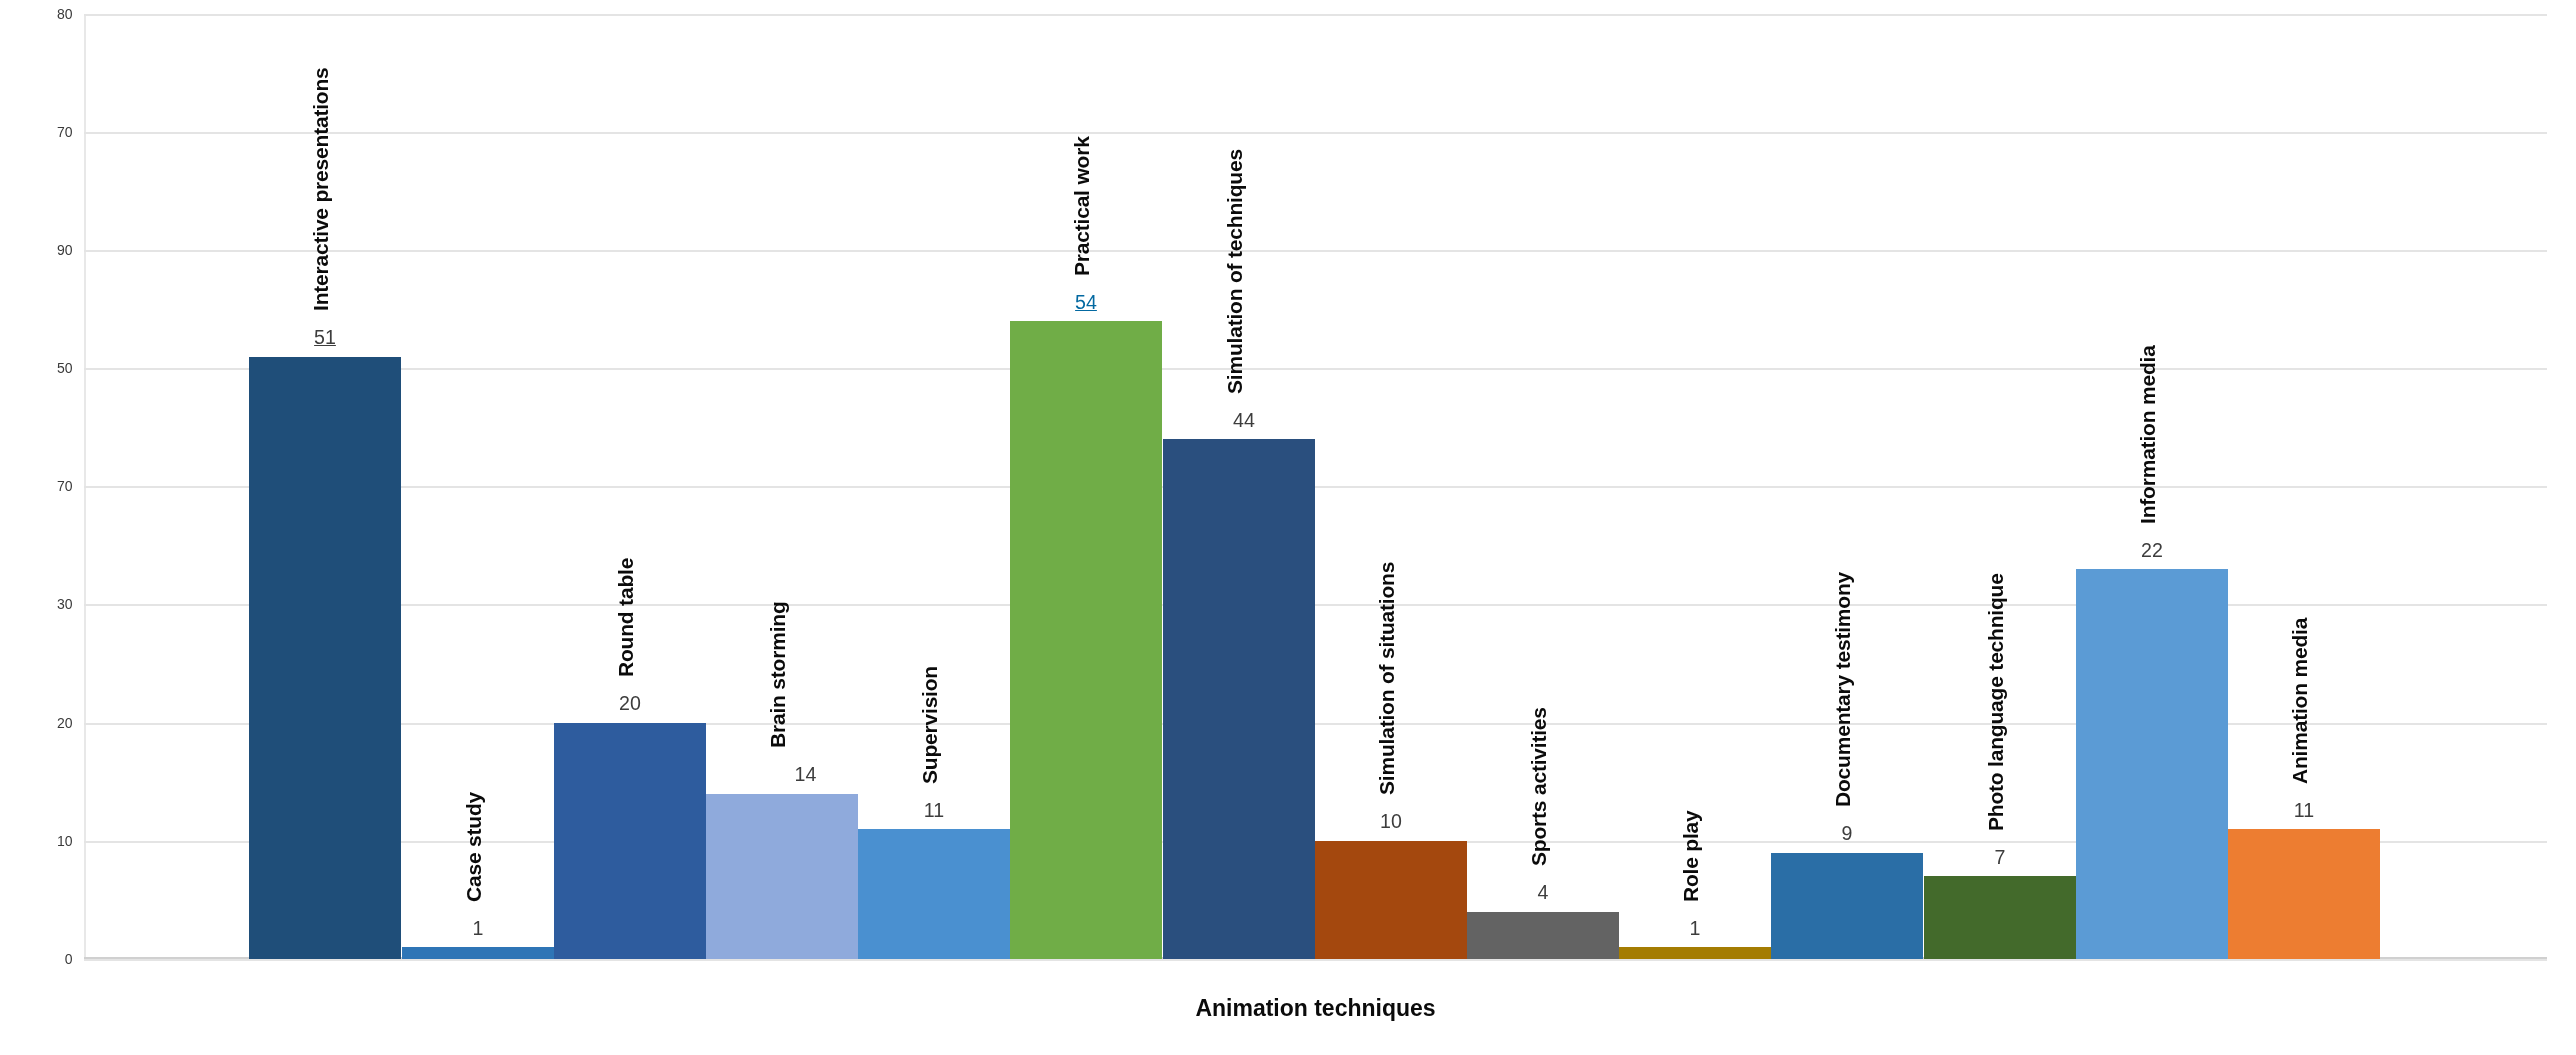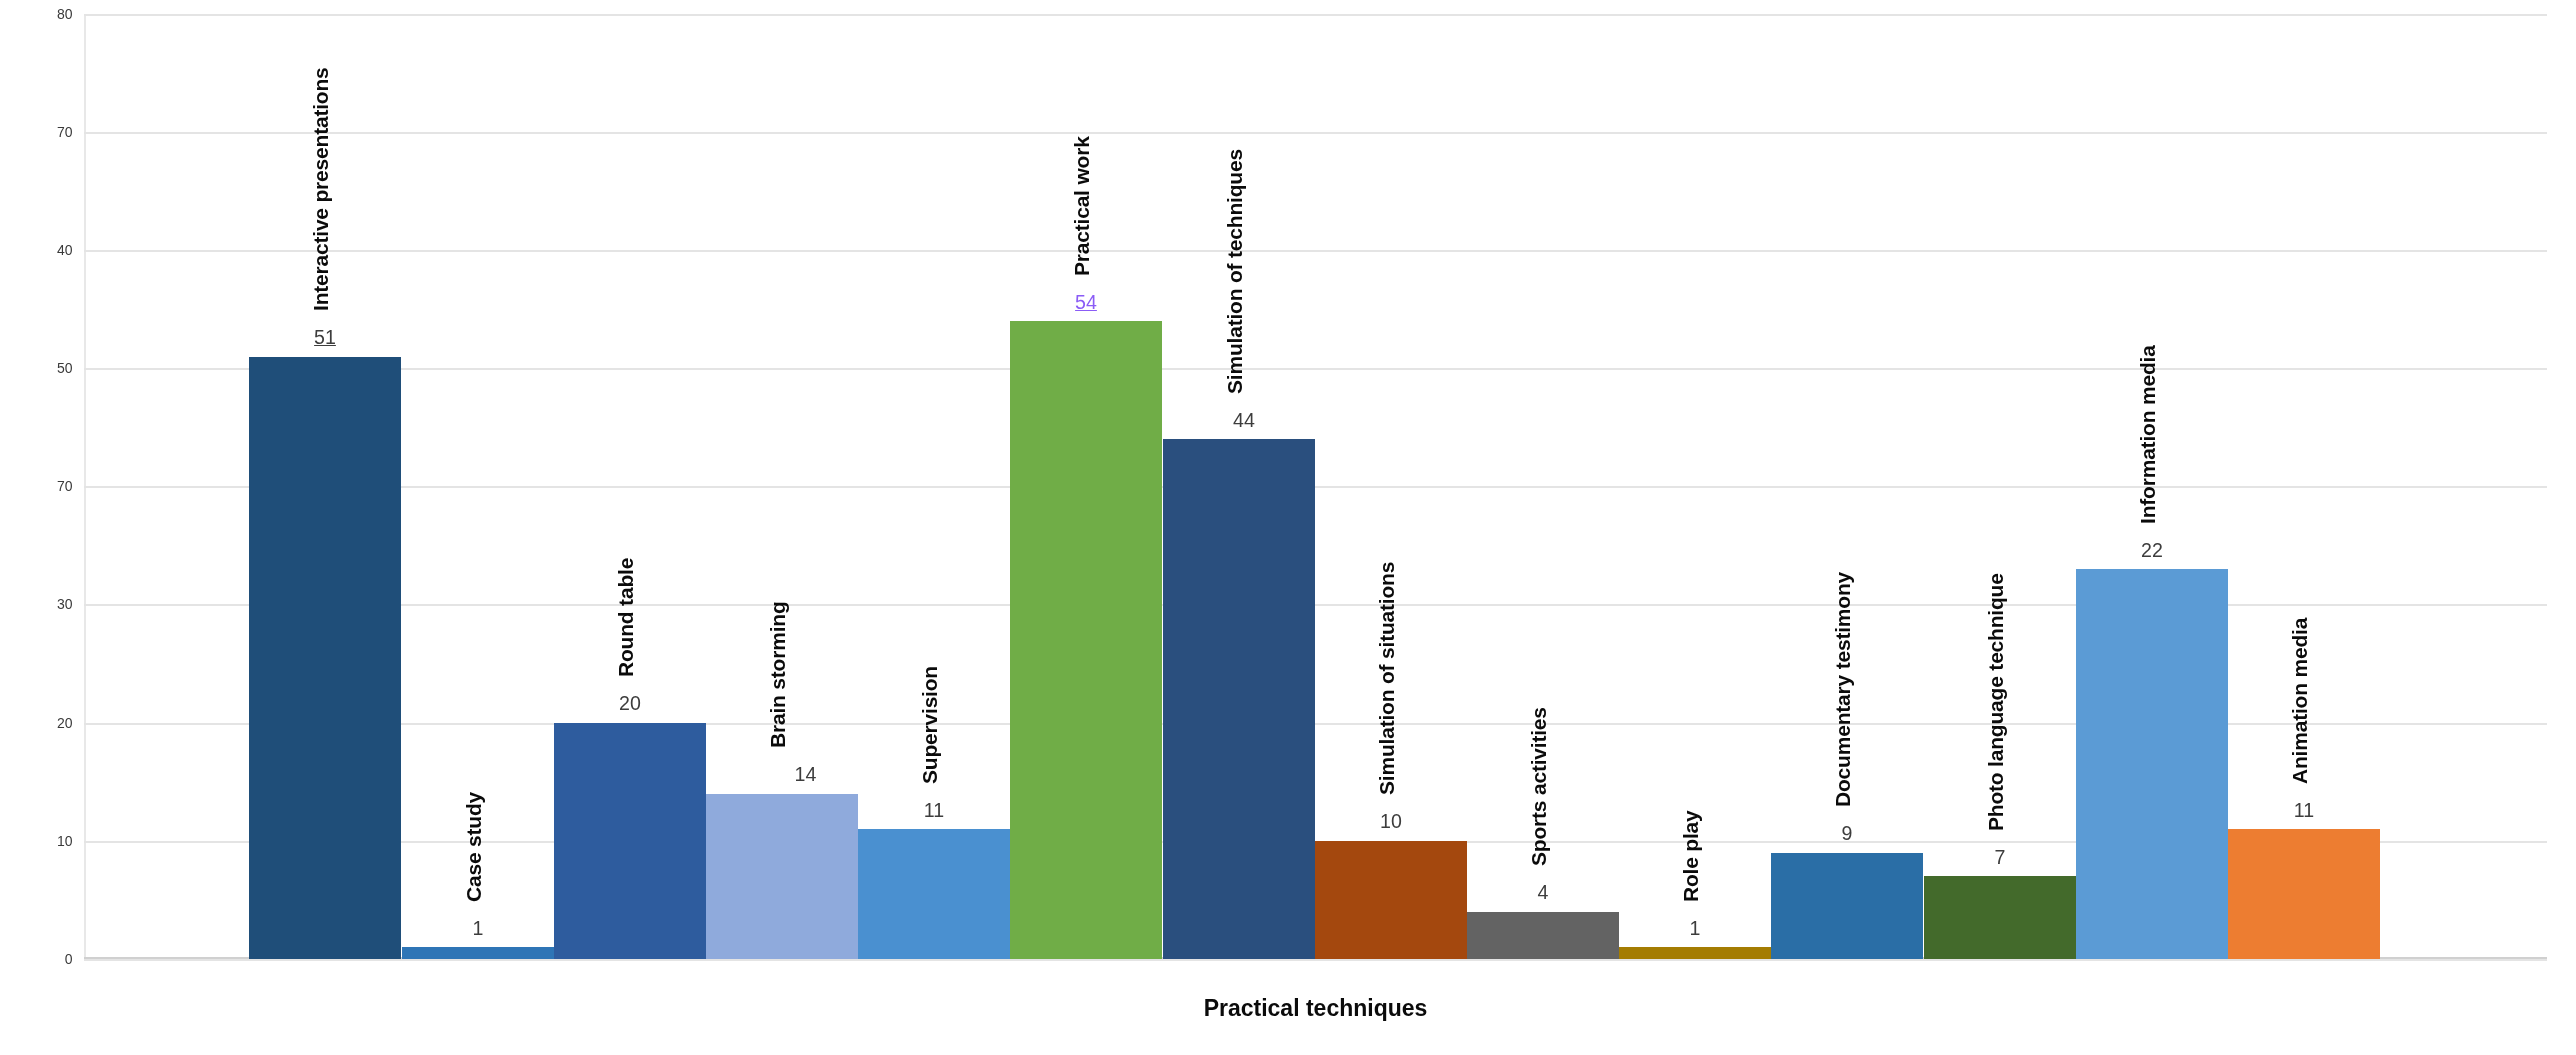"40" div.y-tick-label { text: 40 -> 90 }
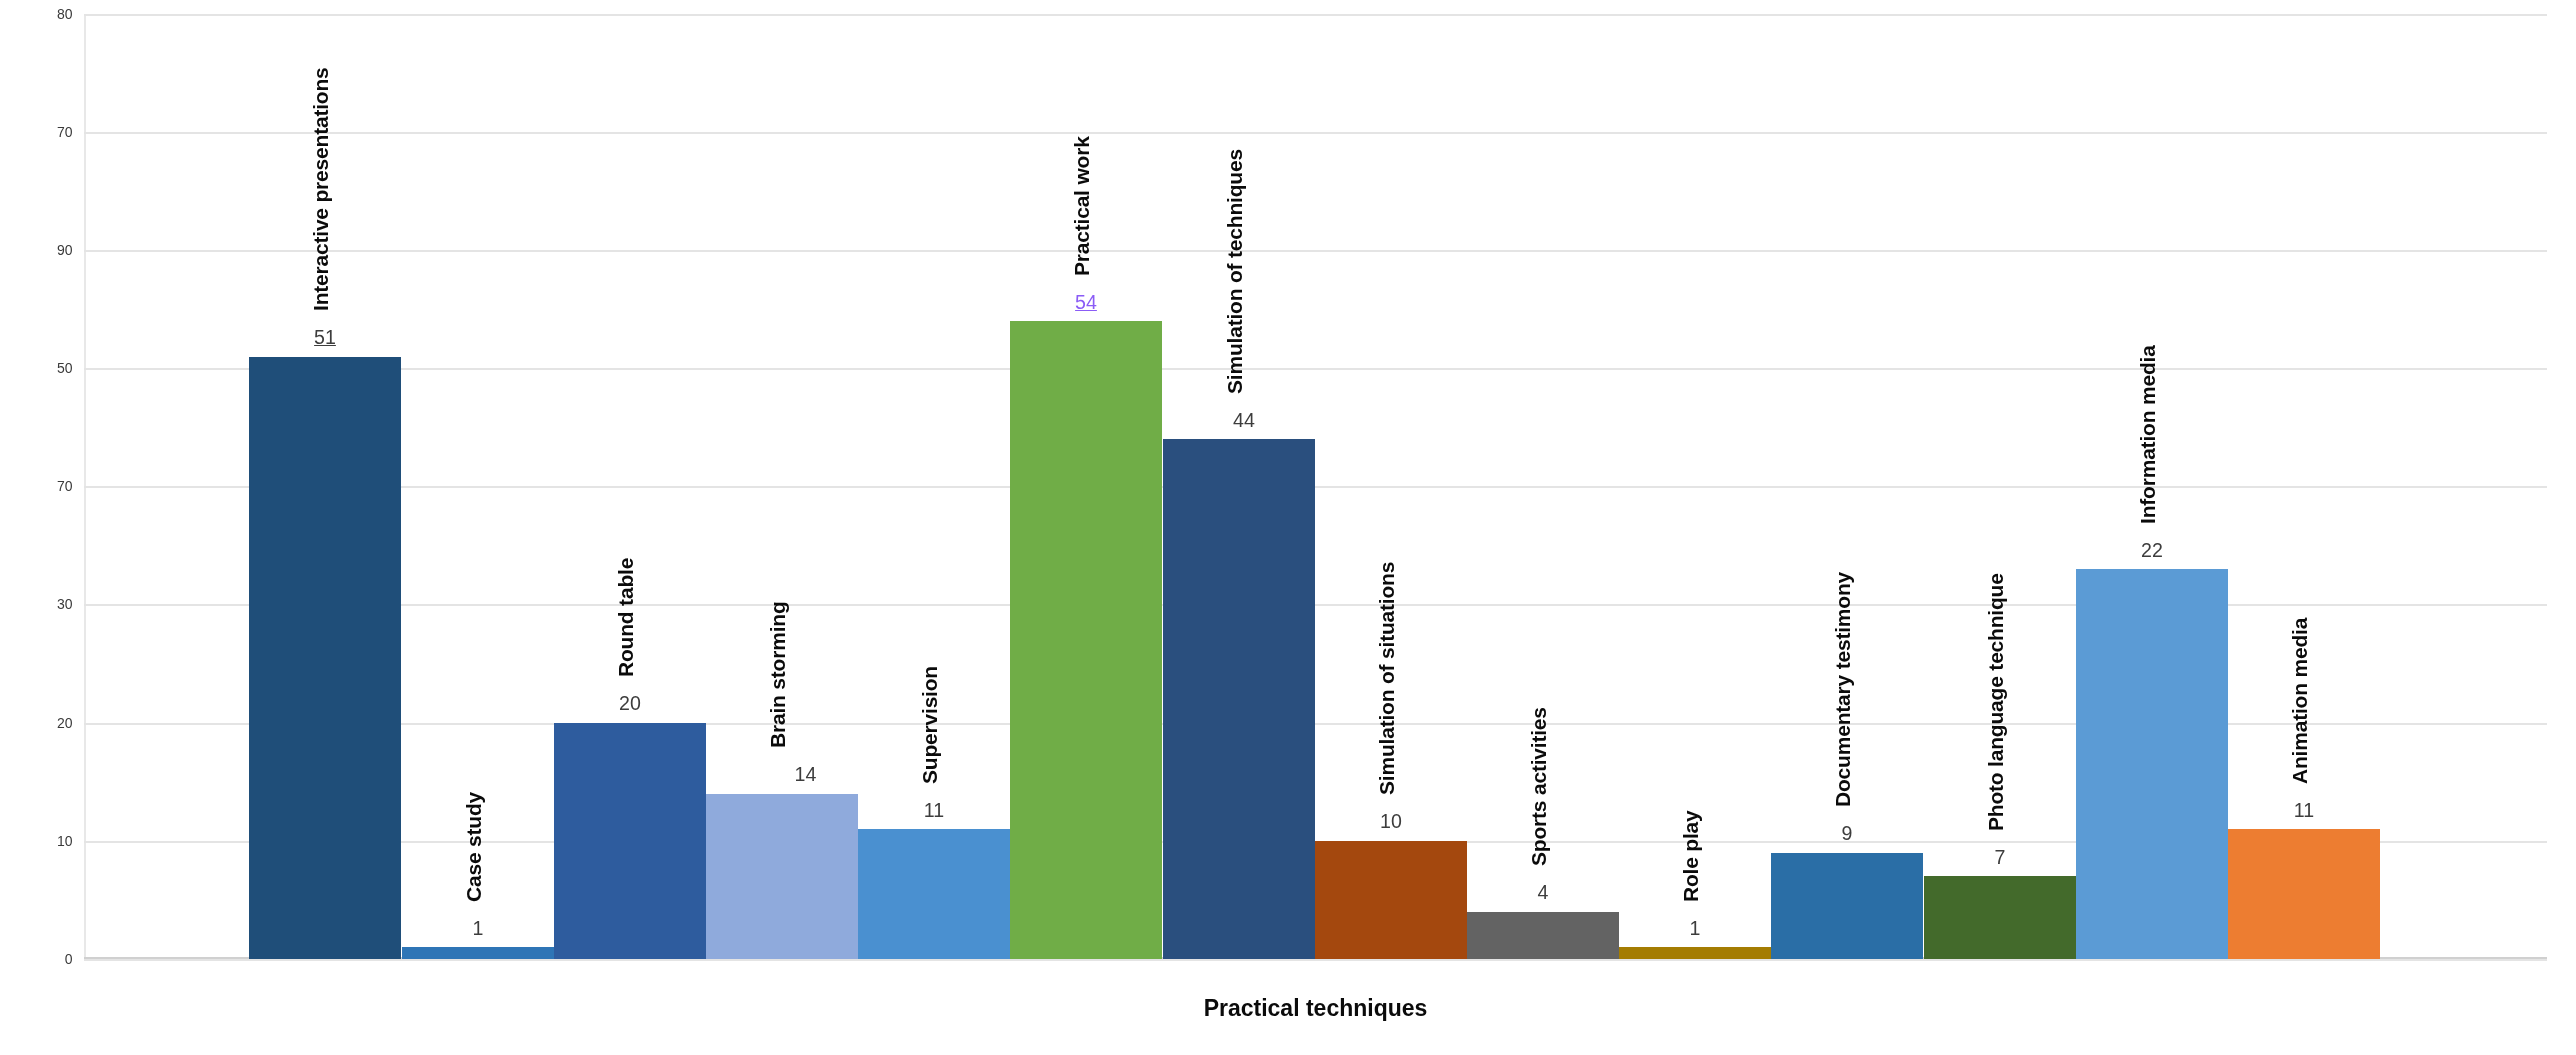"54" div.bar-value { color: #8b5cf6 -> #0369a1 }
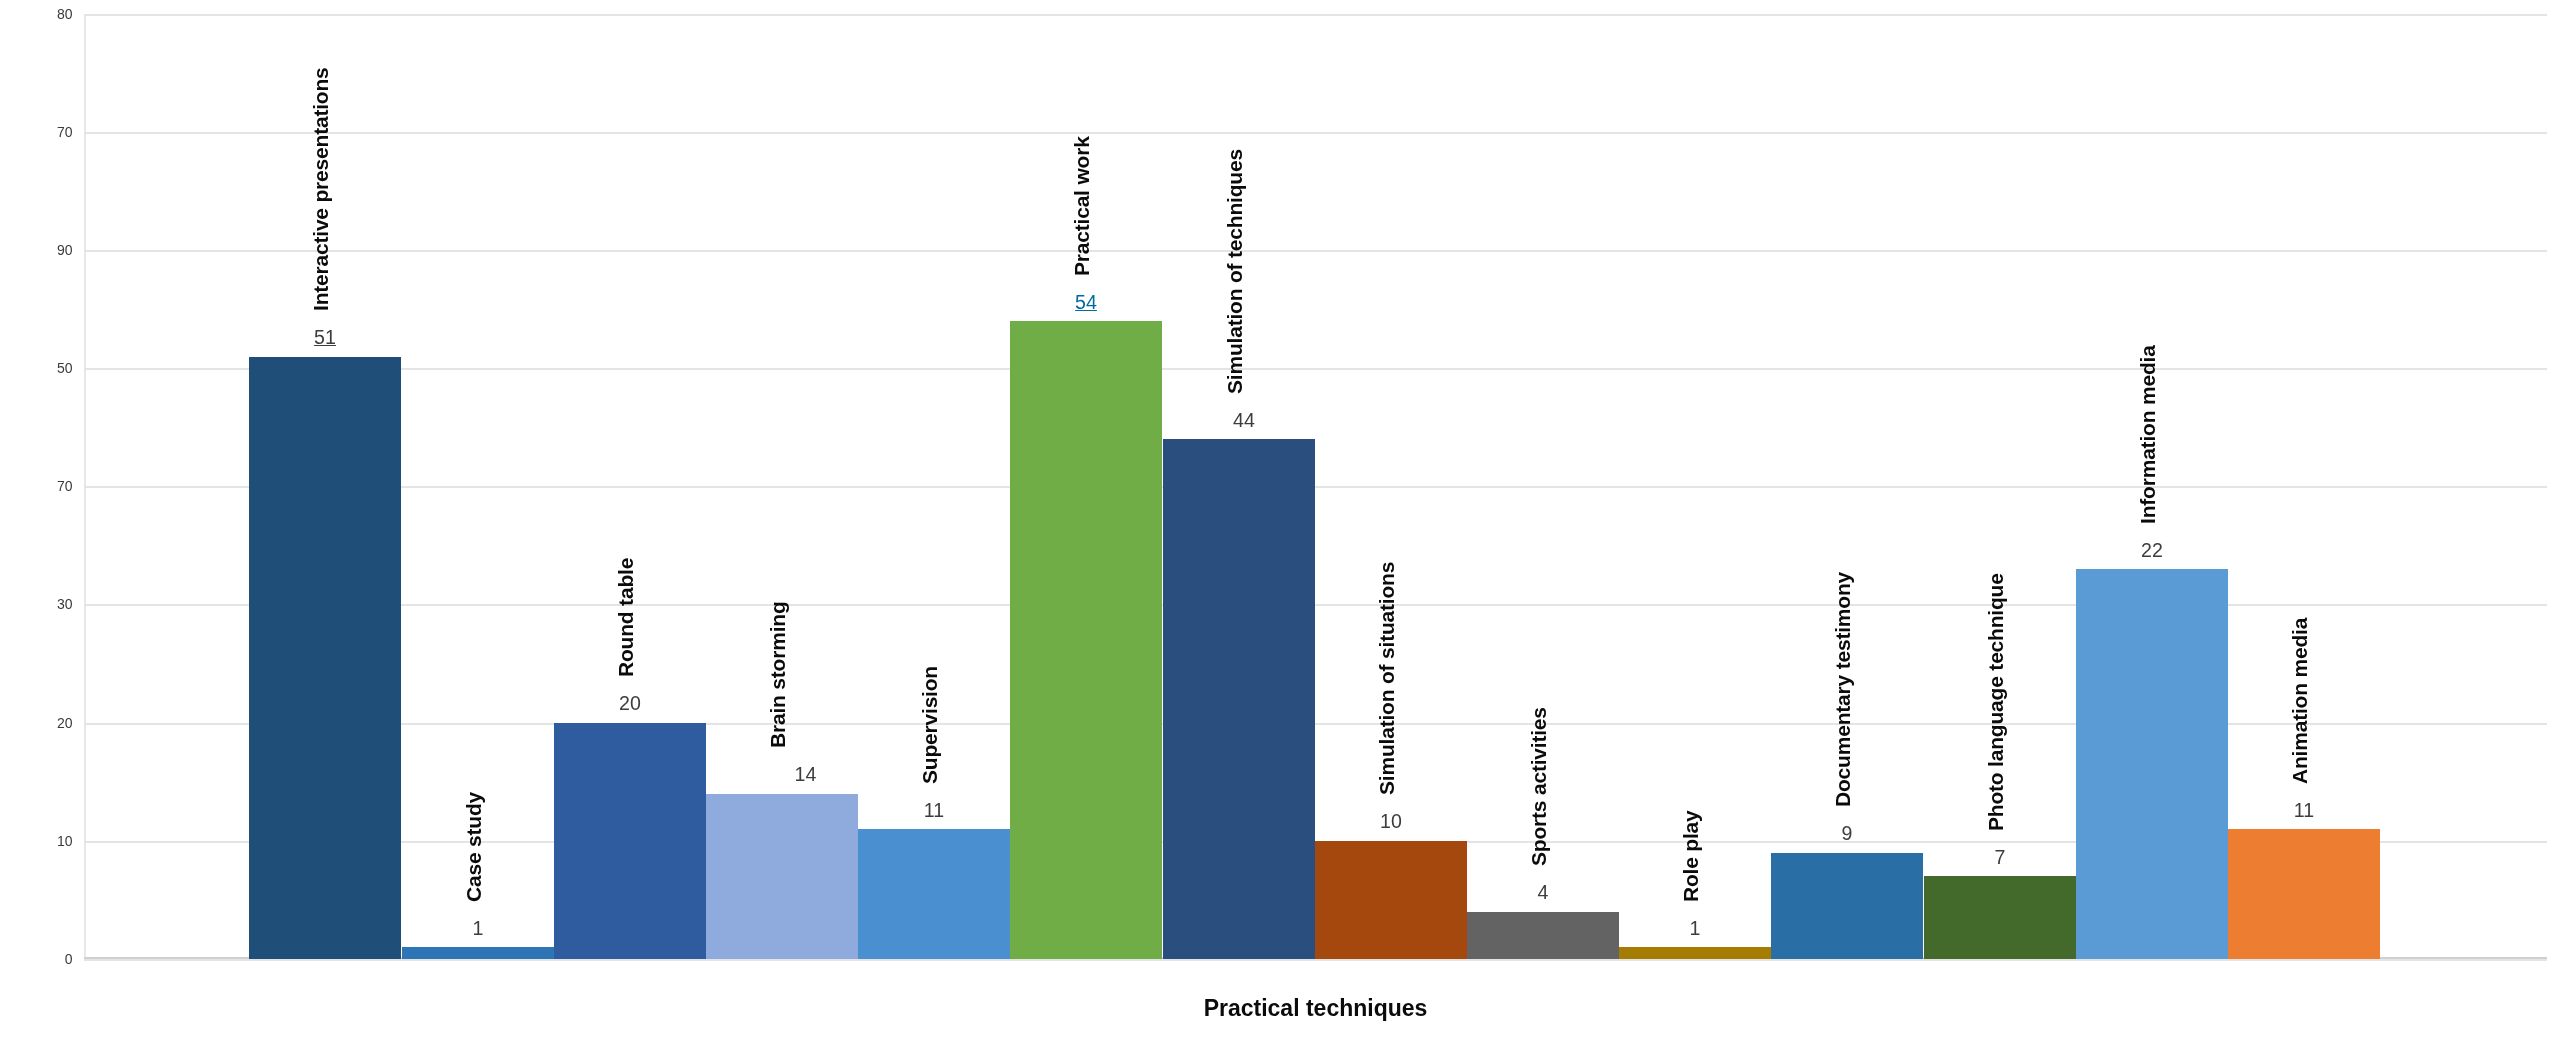"Practical techniques" div { text: Practical -> Animation }
